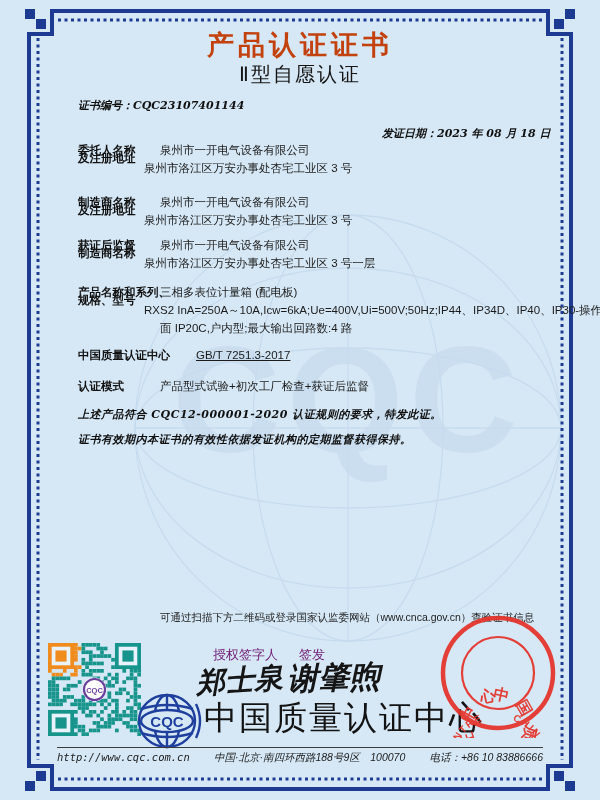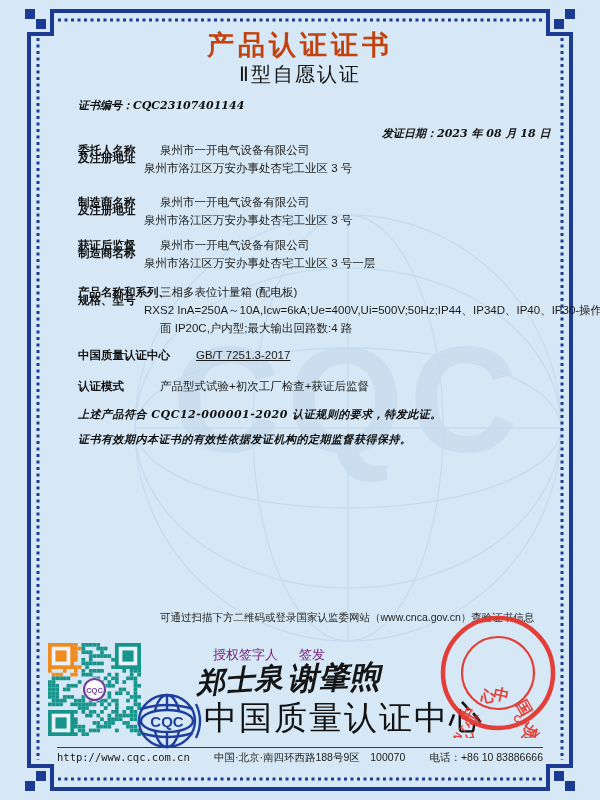"http://www.cqc.com.cn" .footer { font-style: none -> italic }
